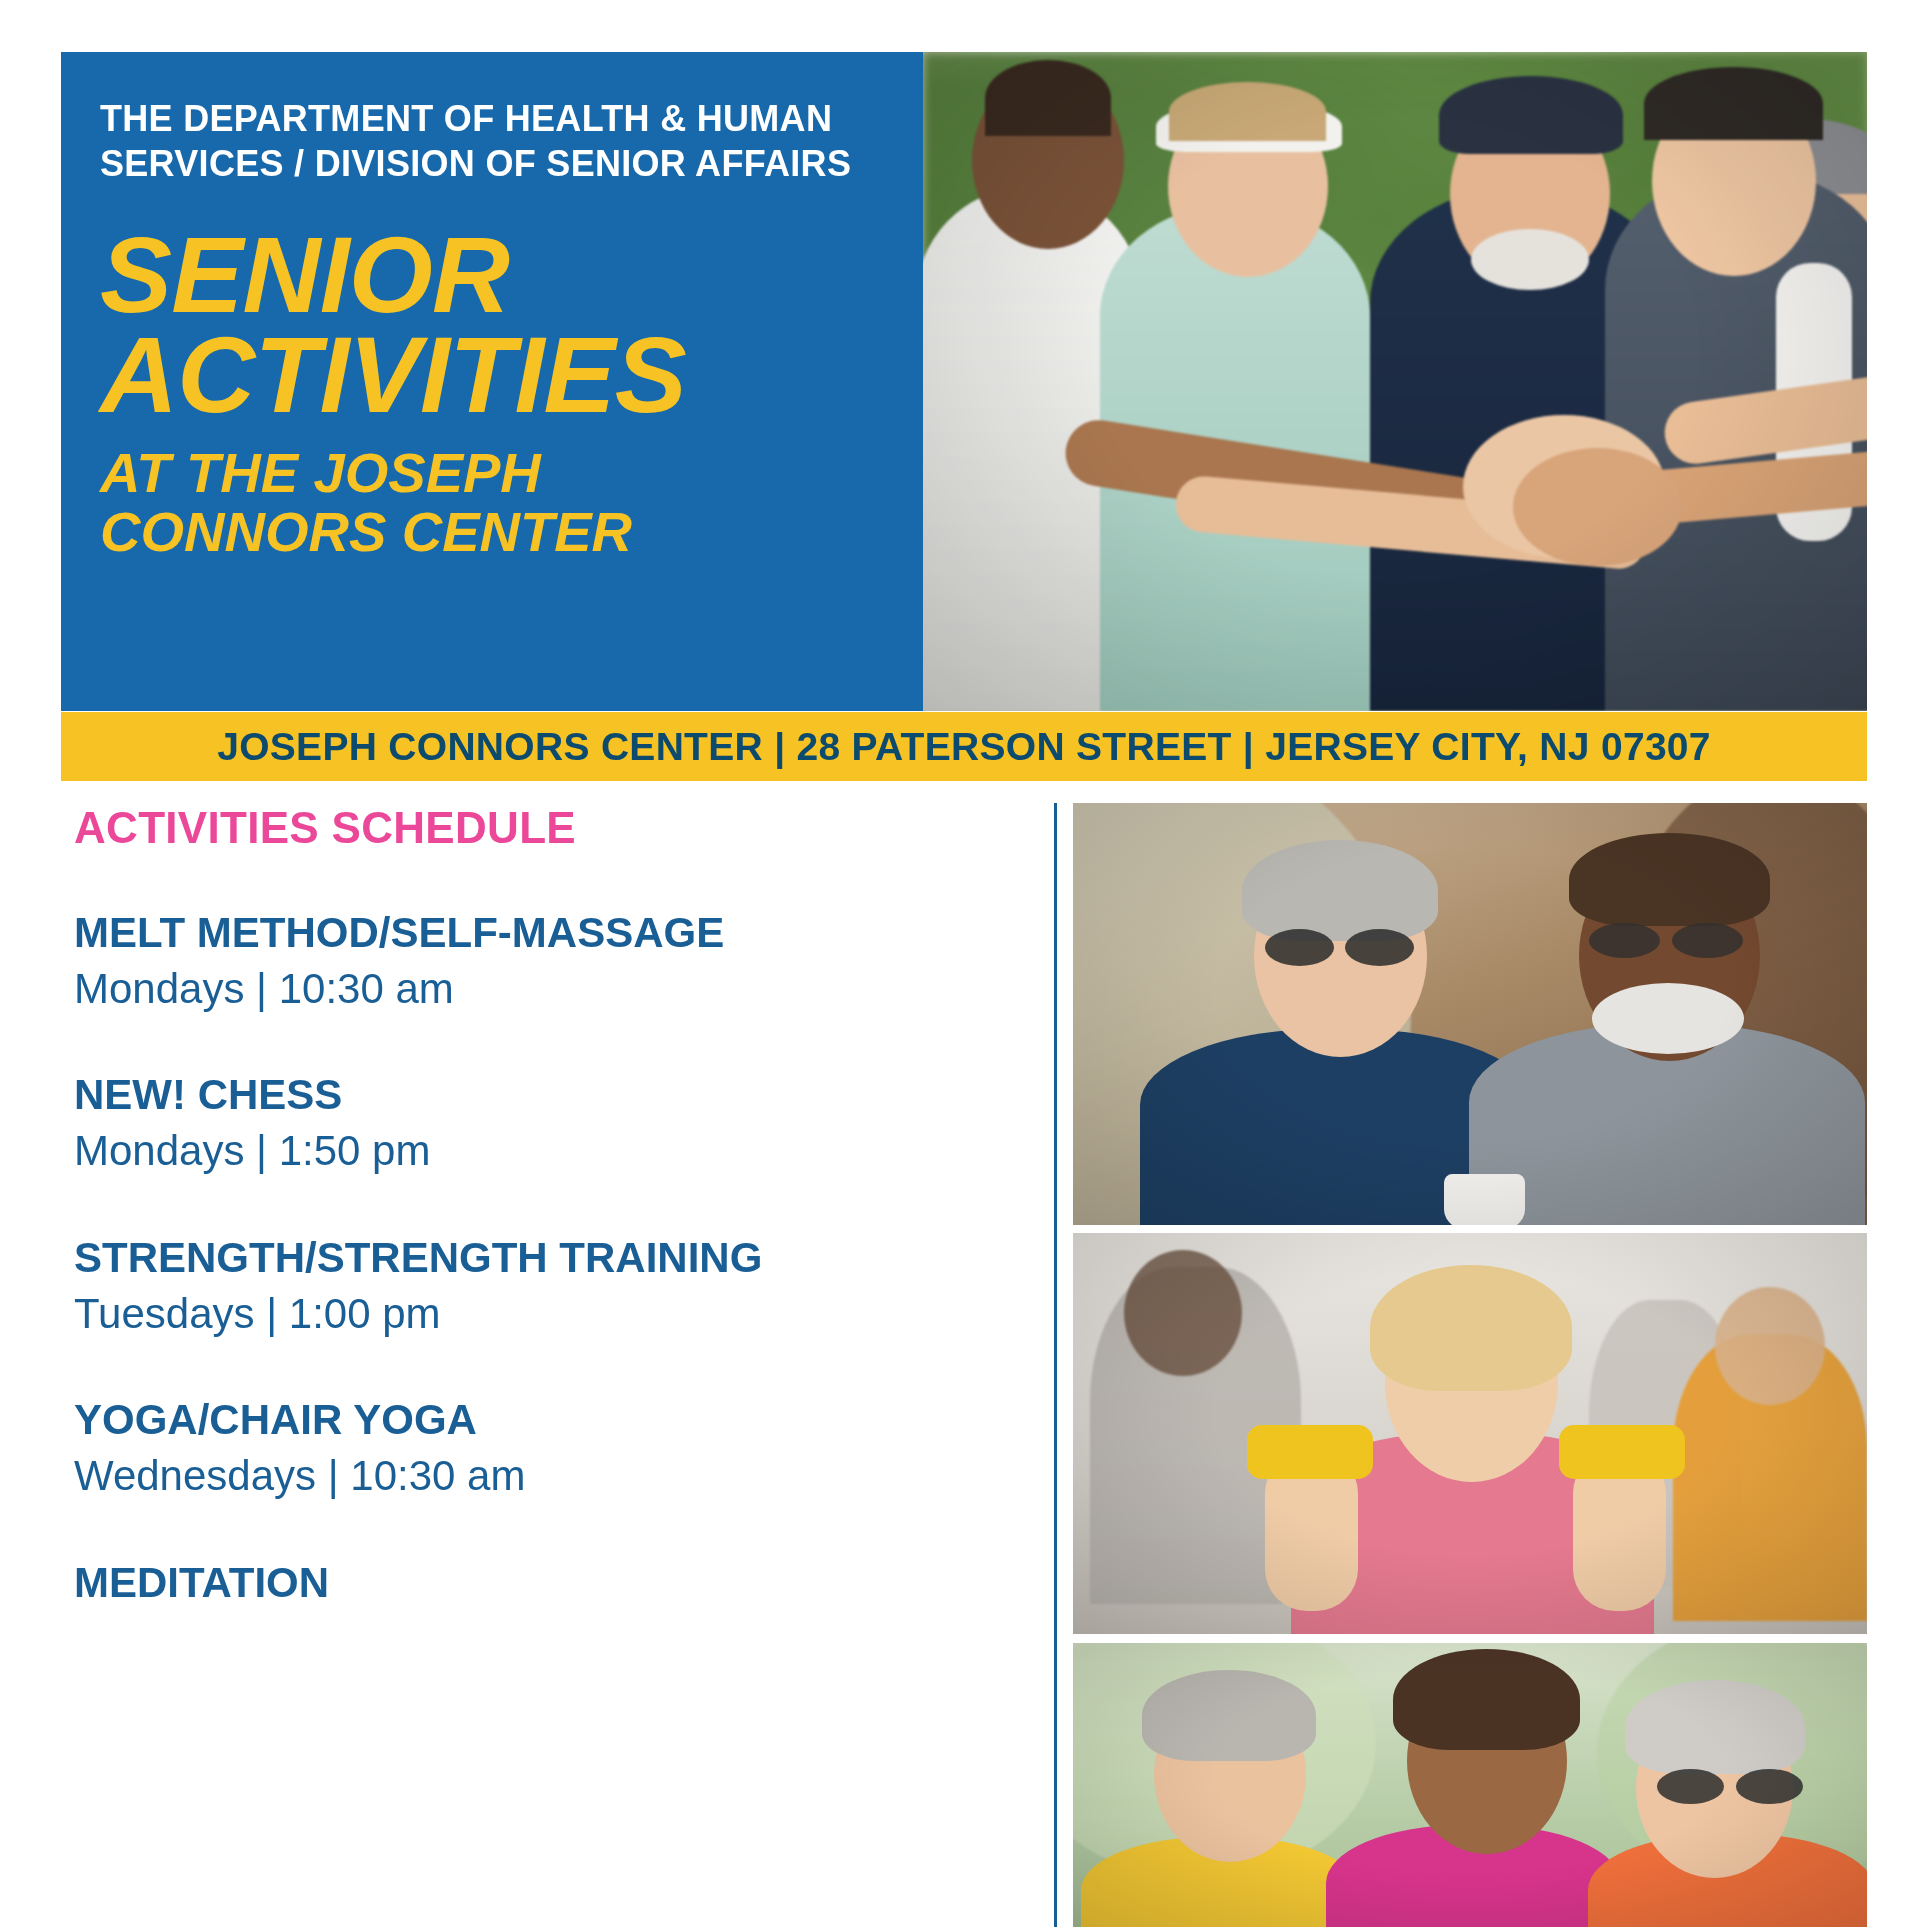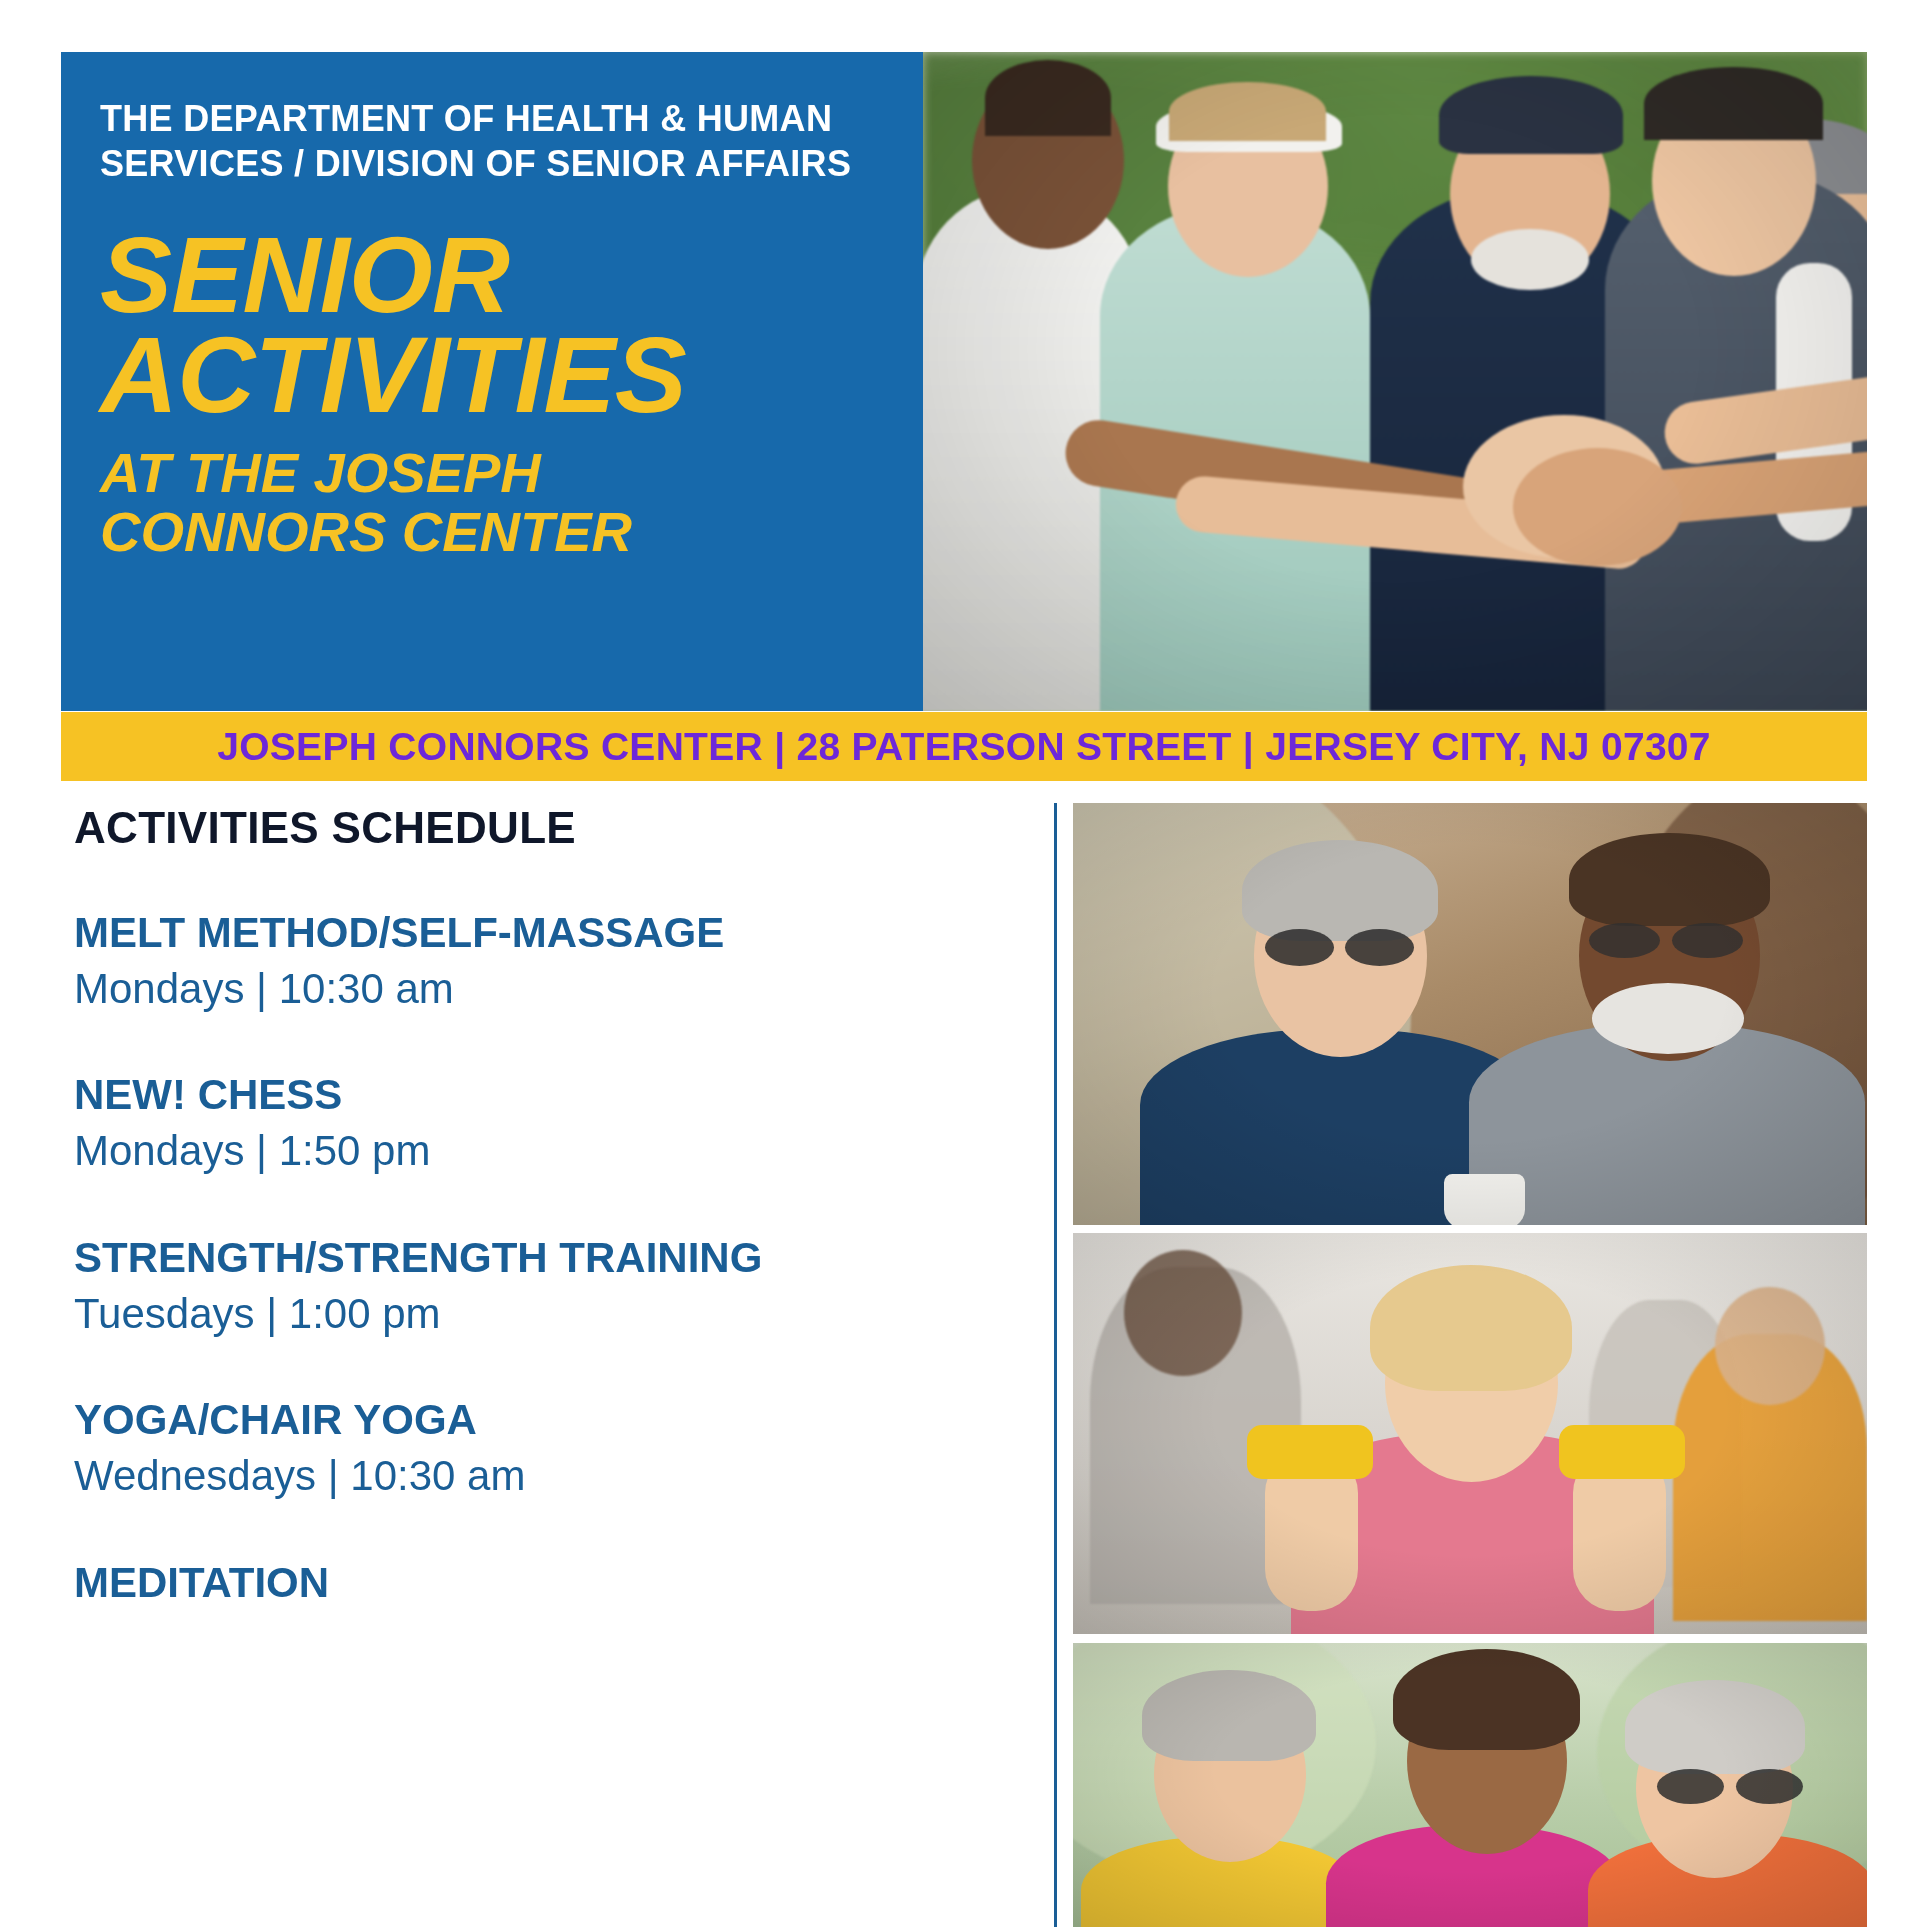"JOSEPH CONNORS CENTER | 28" .address-text { color: #6d28d9 -> #0c4a6e }
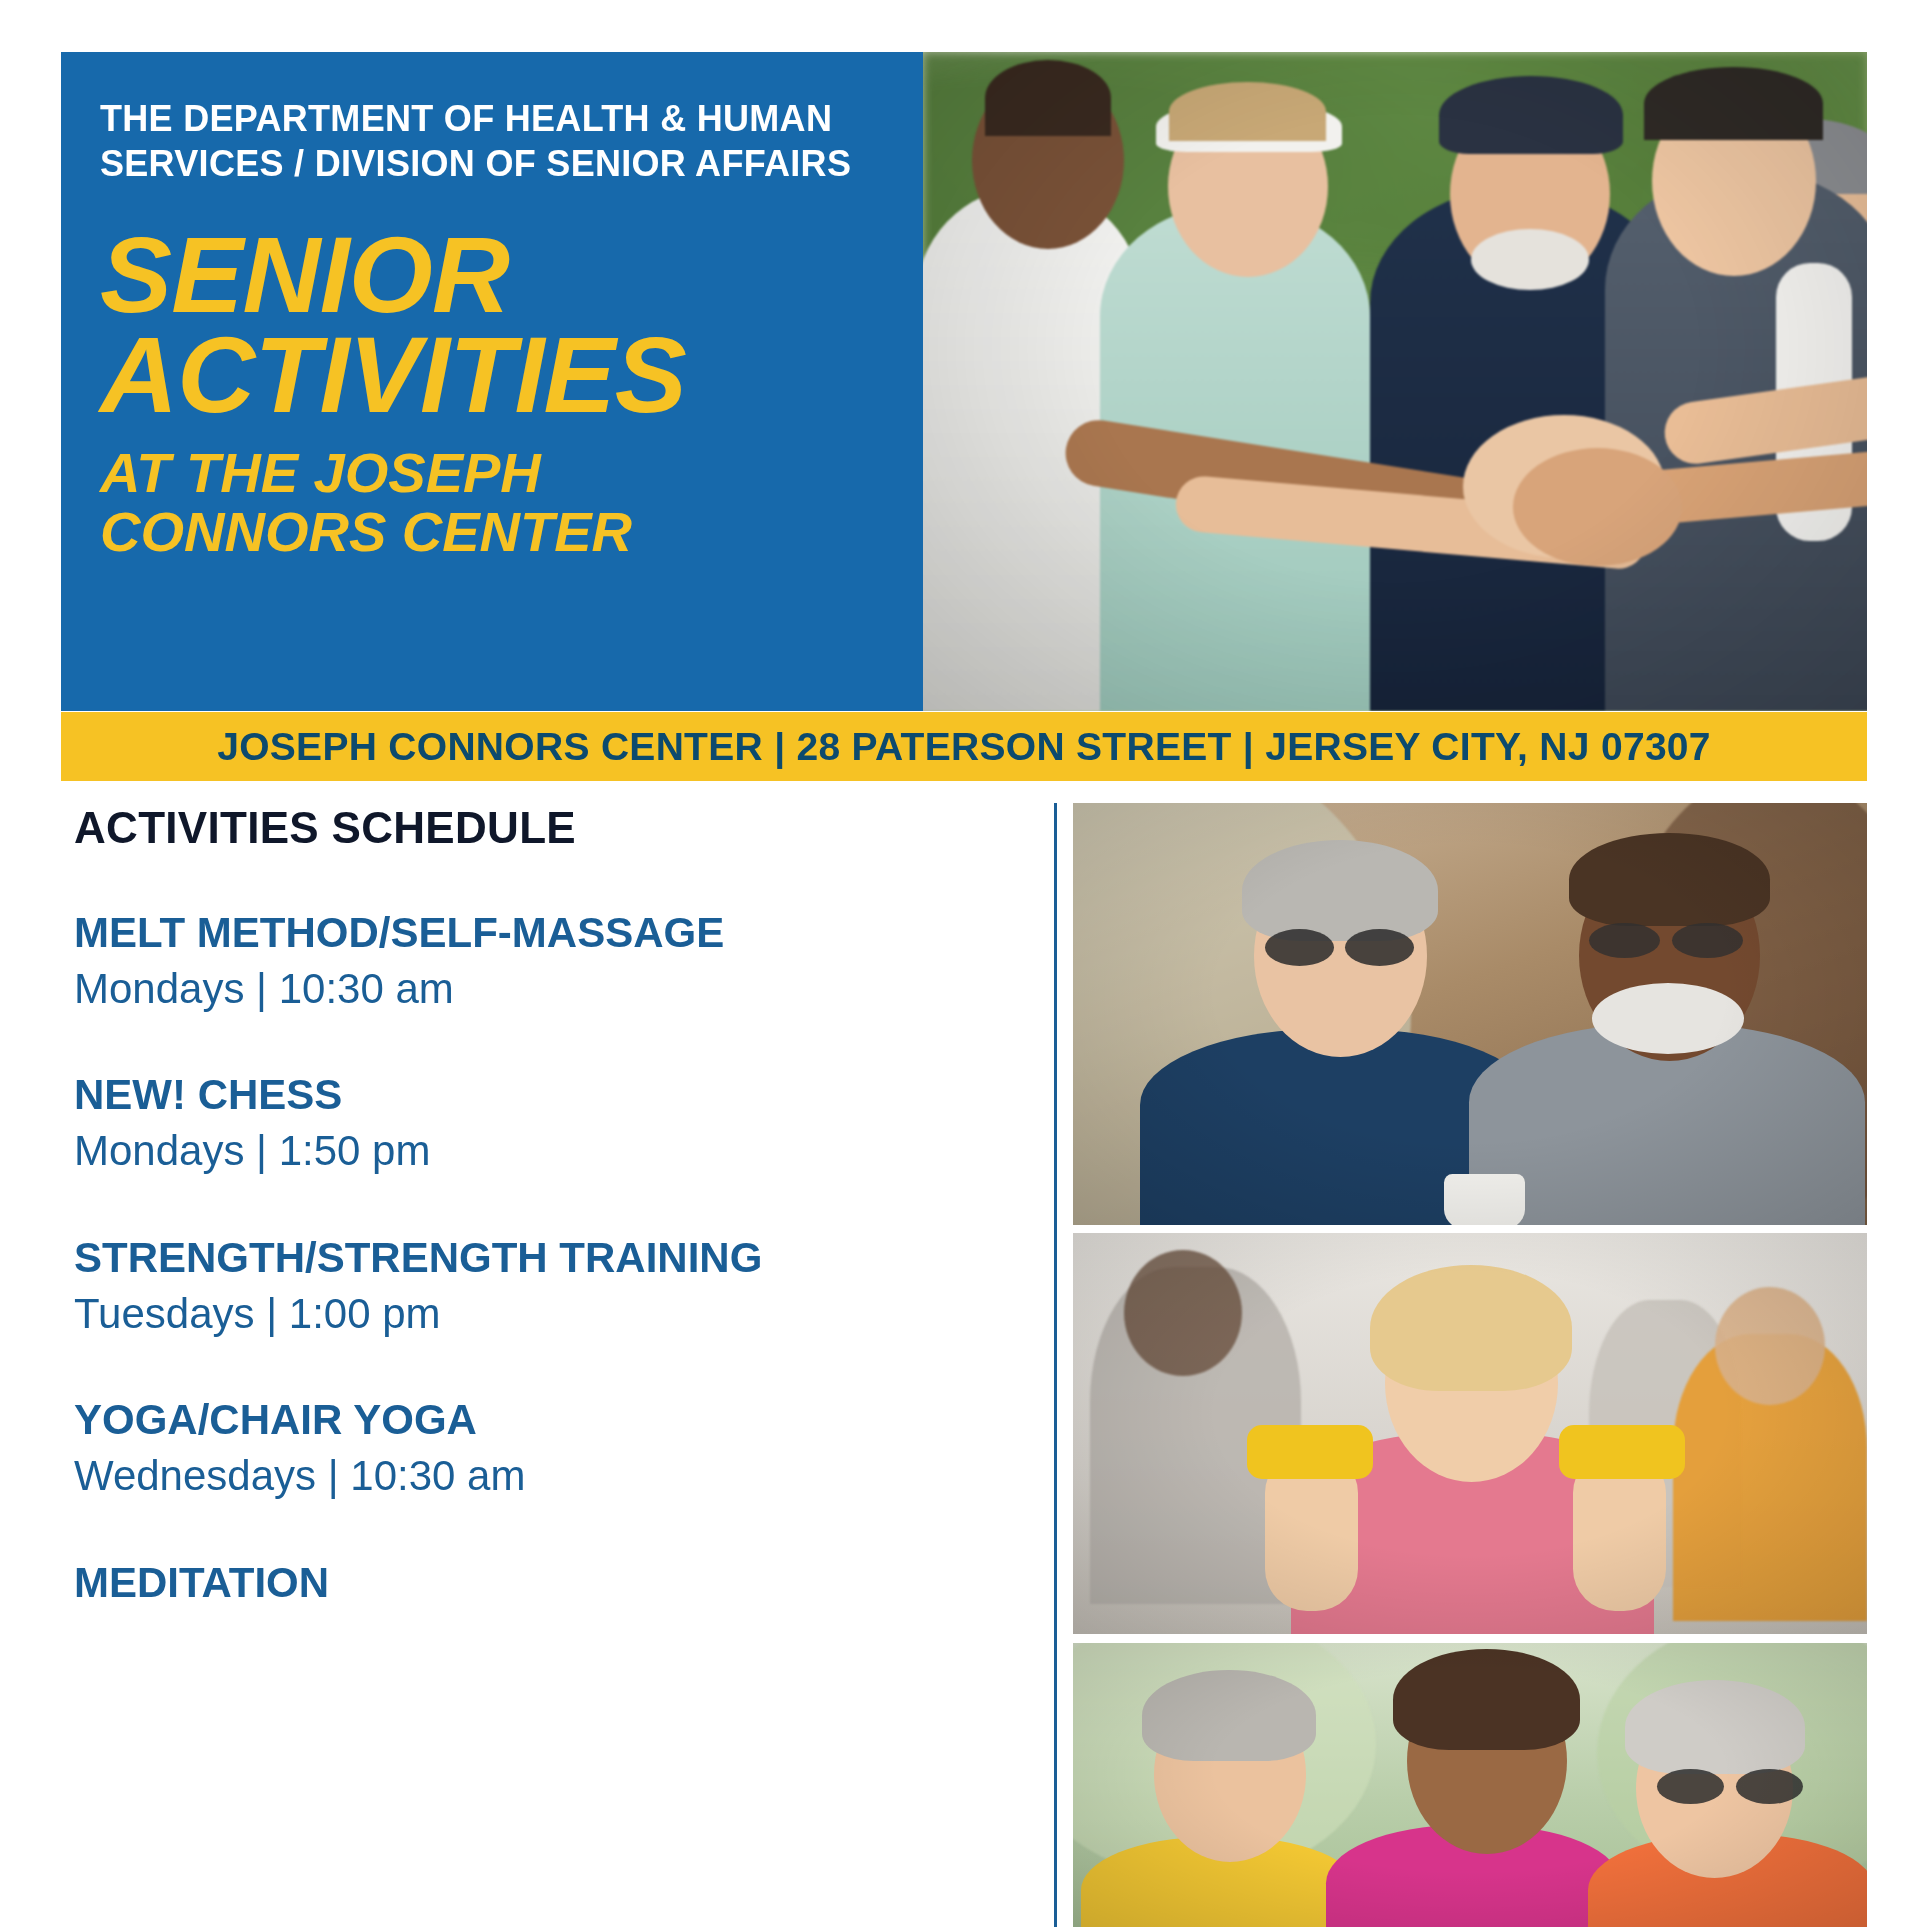"ACTIVITIES SCHEDULE" .schedule-heading { color: #0f172a -> #ec4899 }
